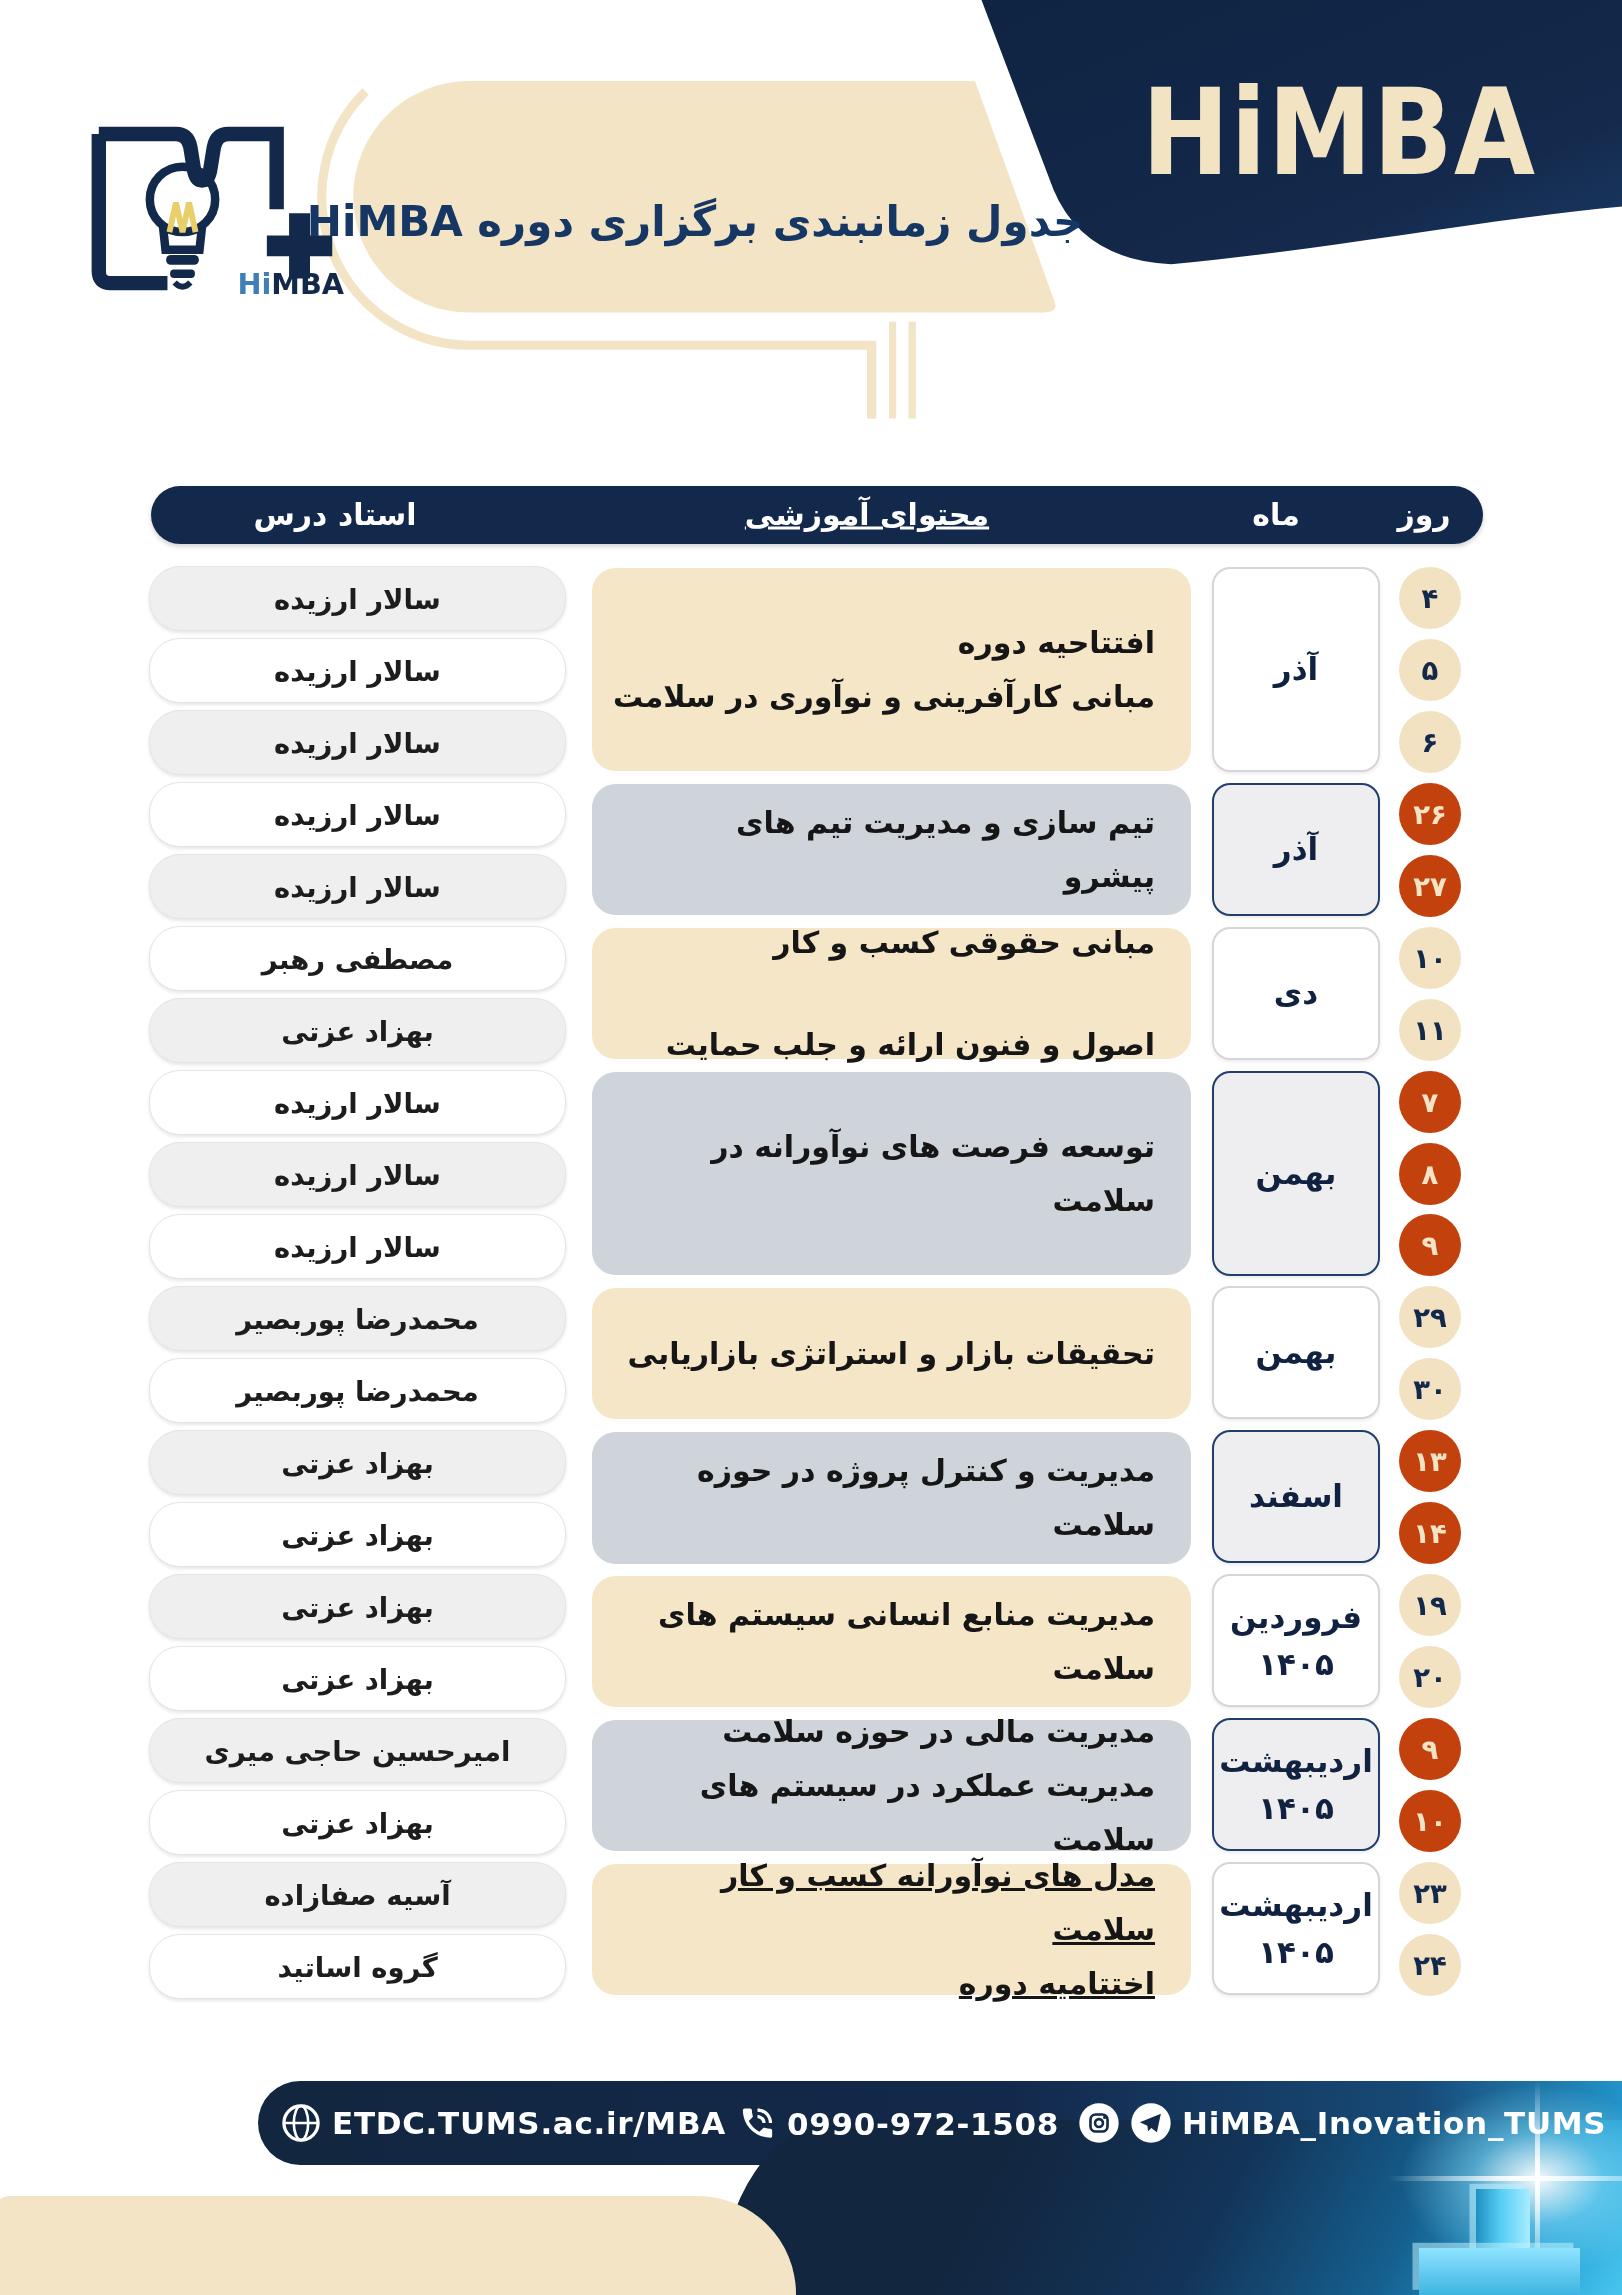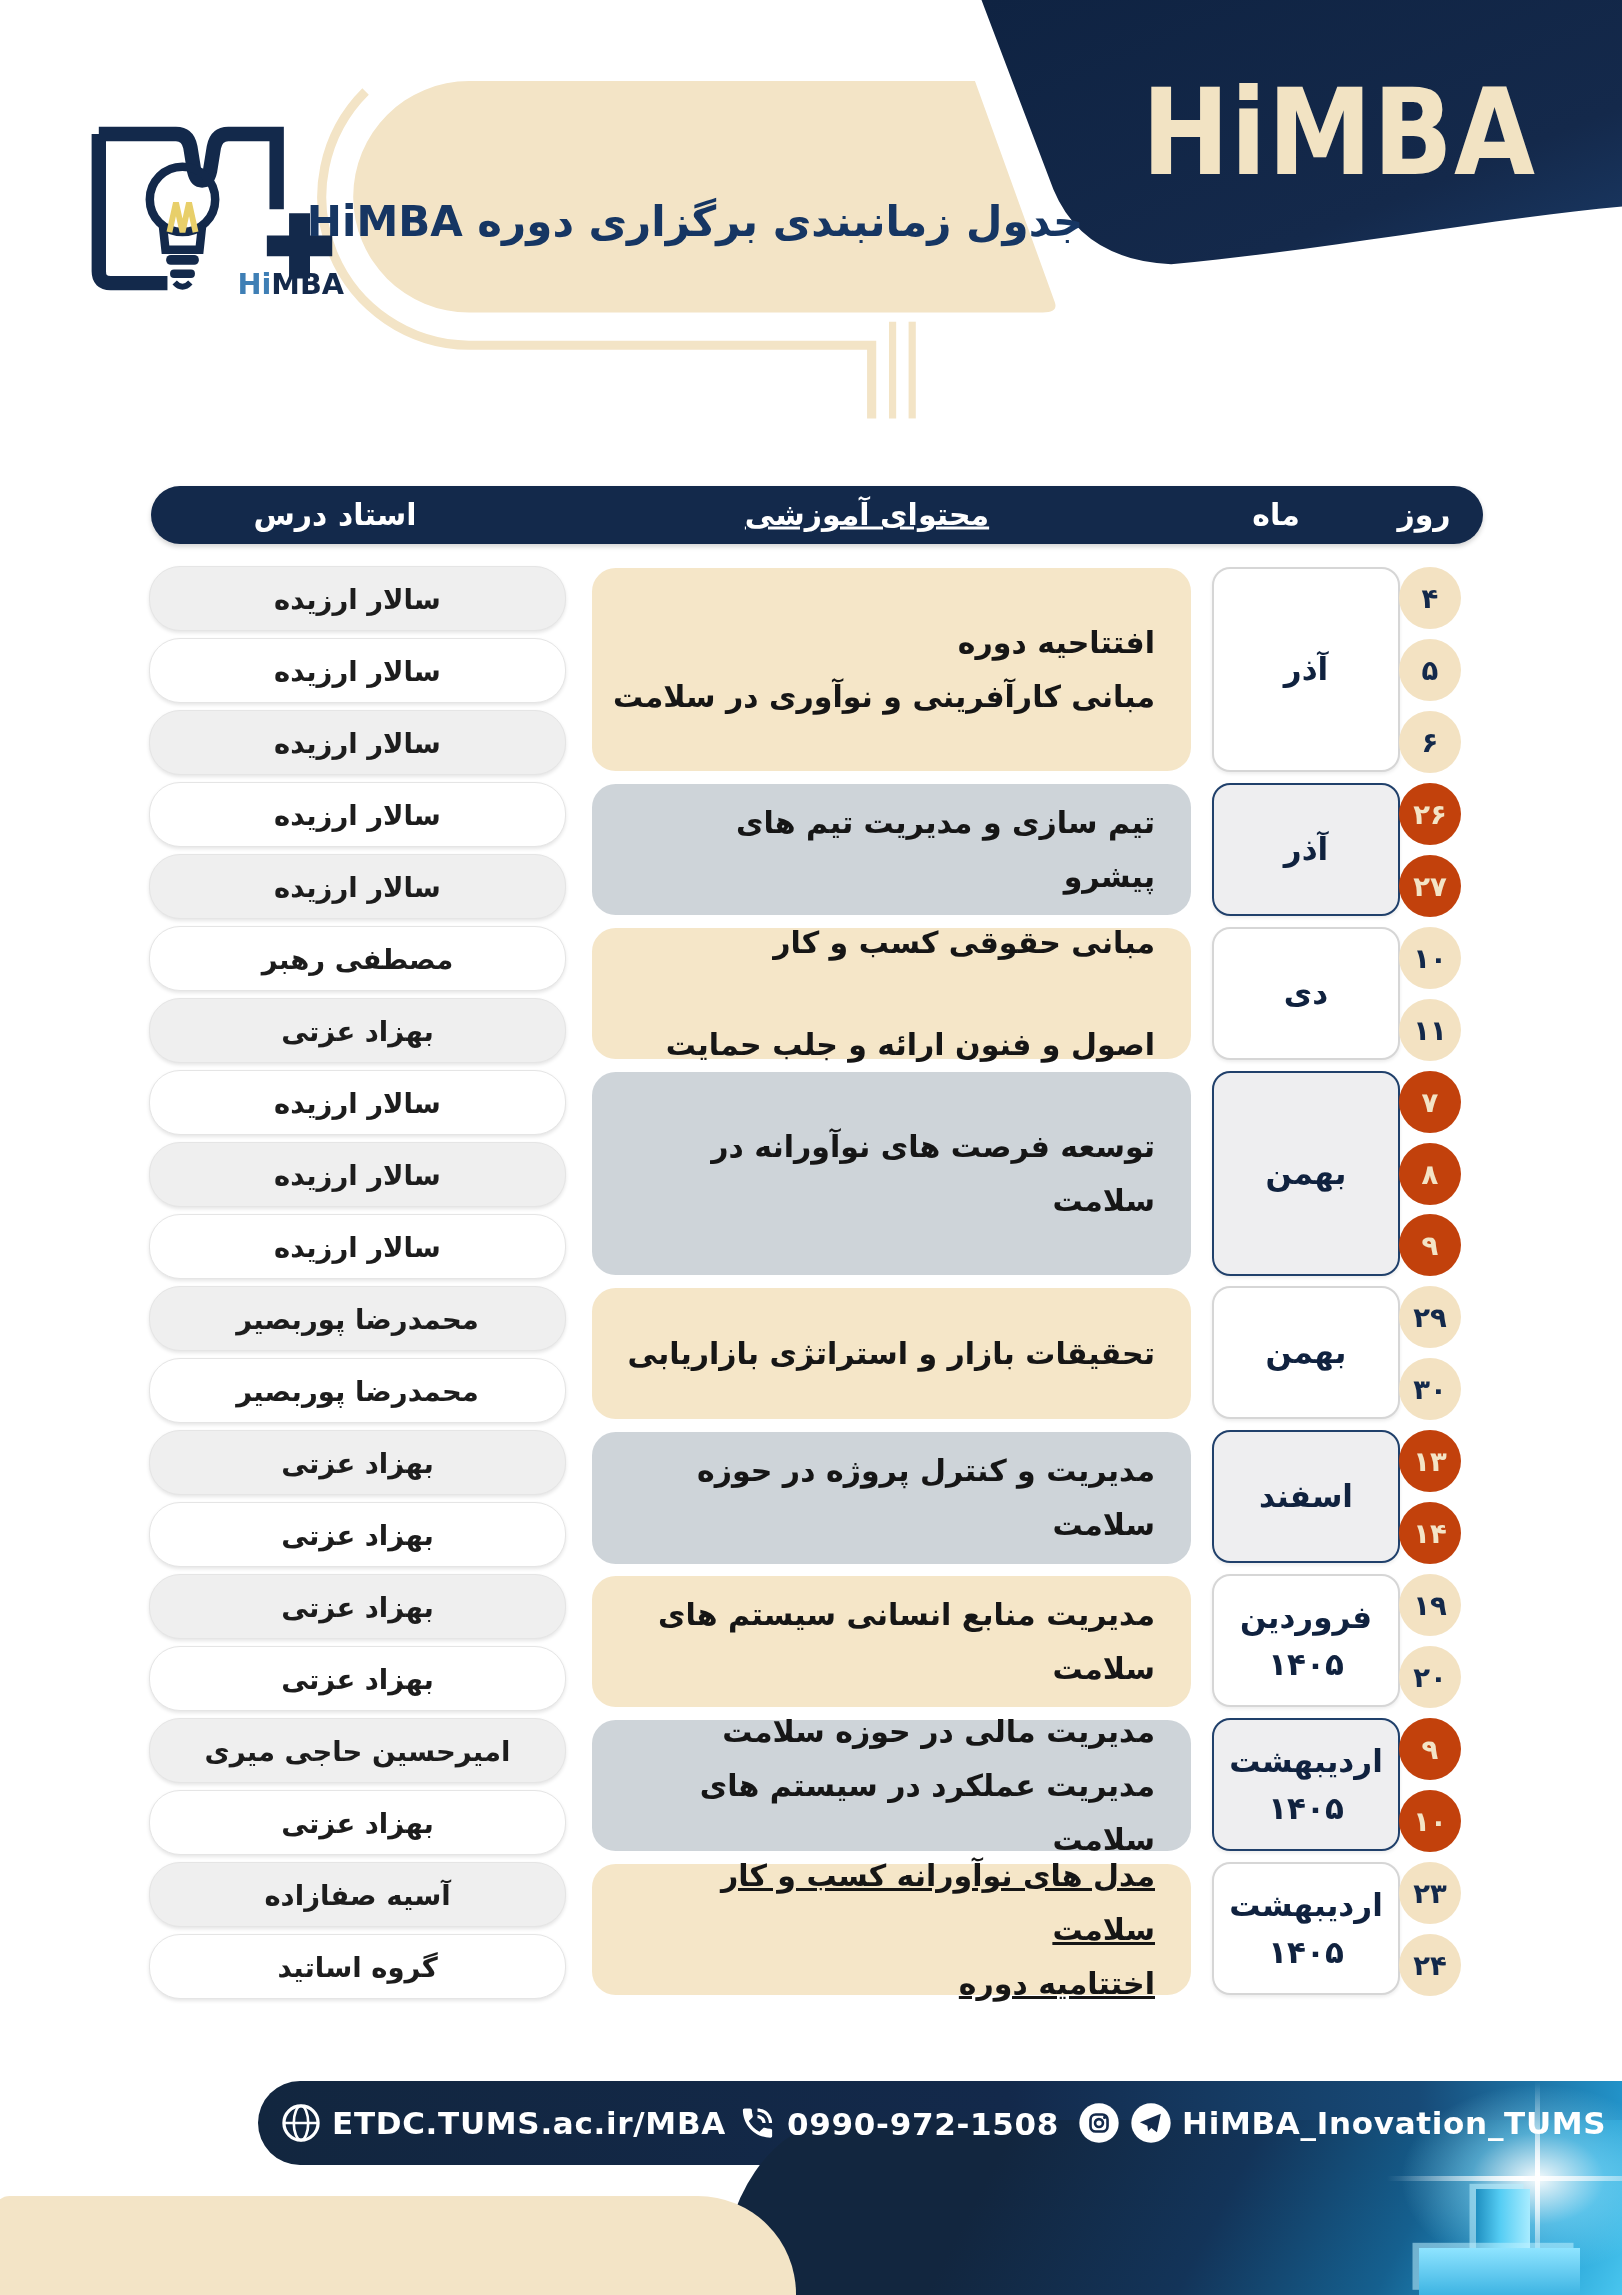"آذر" .month-box { width: 188px -> 168px }
